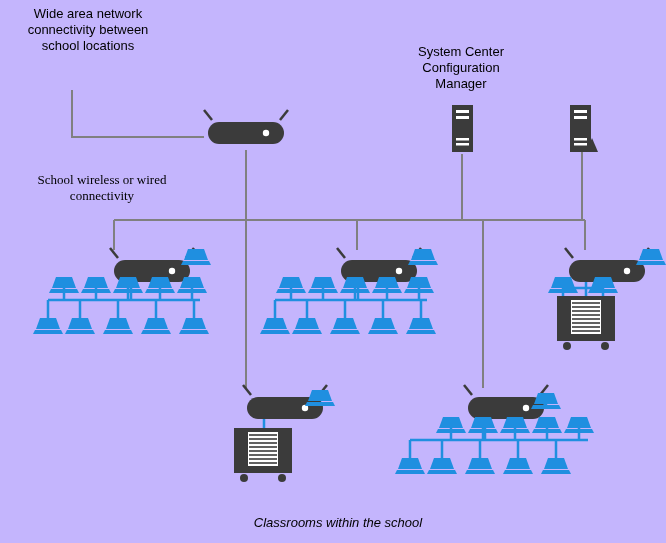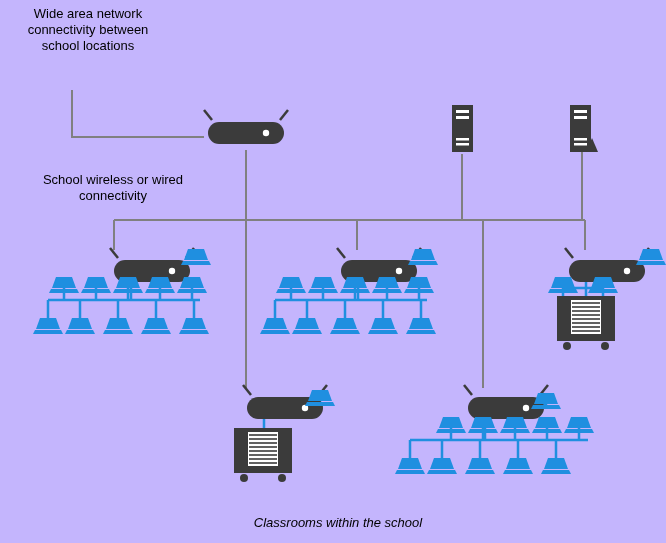"System Center Configuration Manager" div.label { html: none -> <div>System Center Configuration Manager</div> }
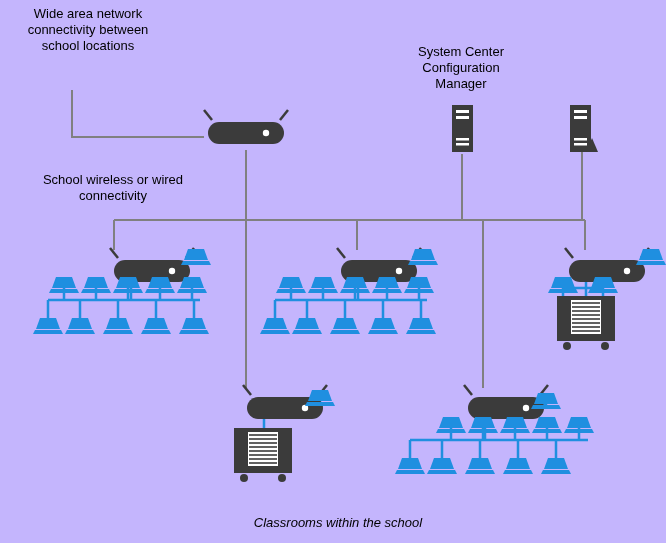"School wireless or wired connectivity" div.label { font-family: none -> Liberation Serif, serif; left: 23px -> 12px }
